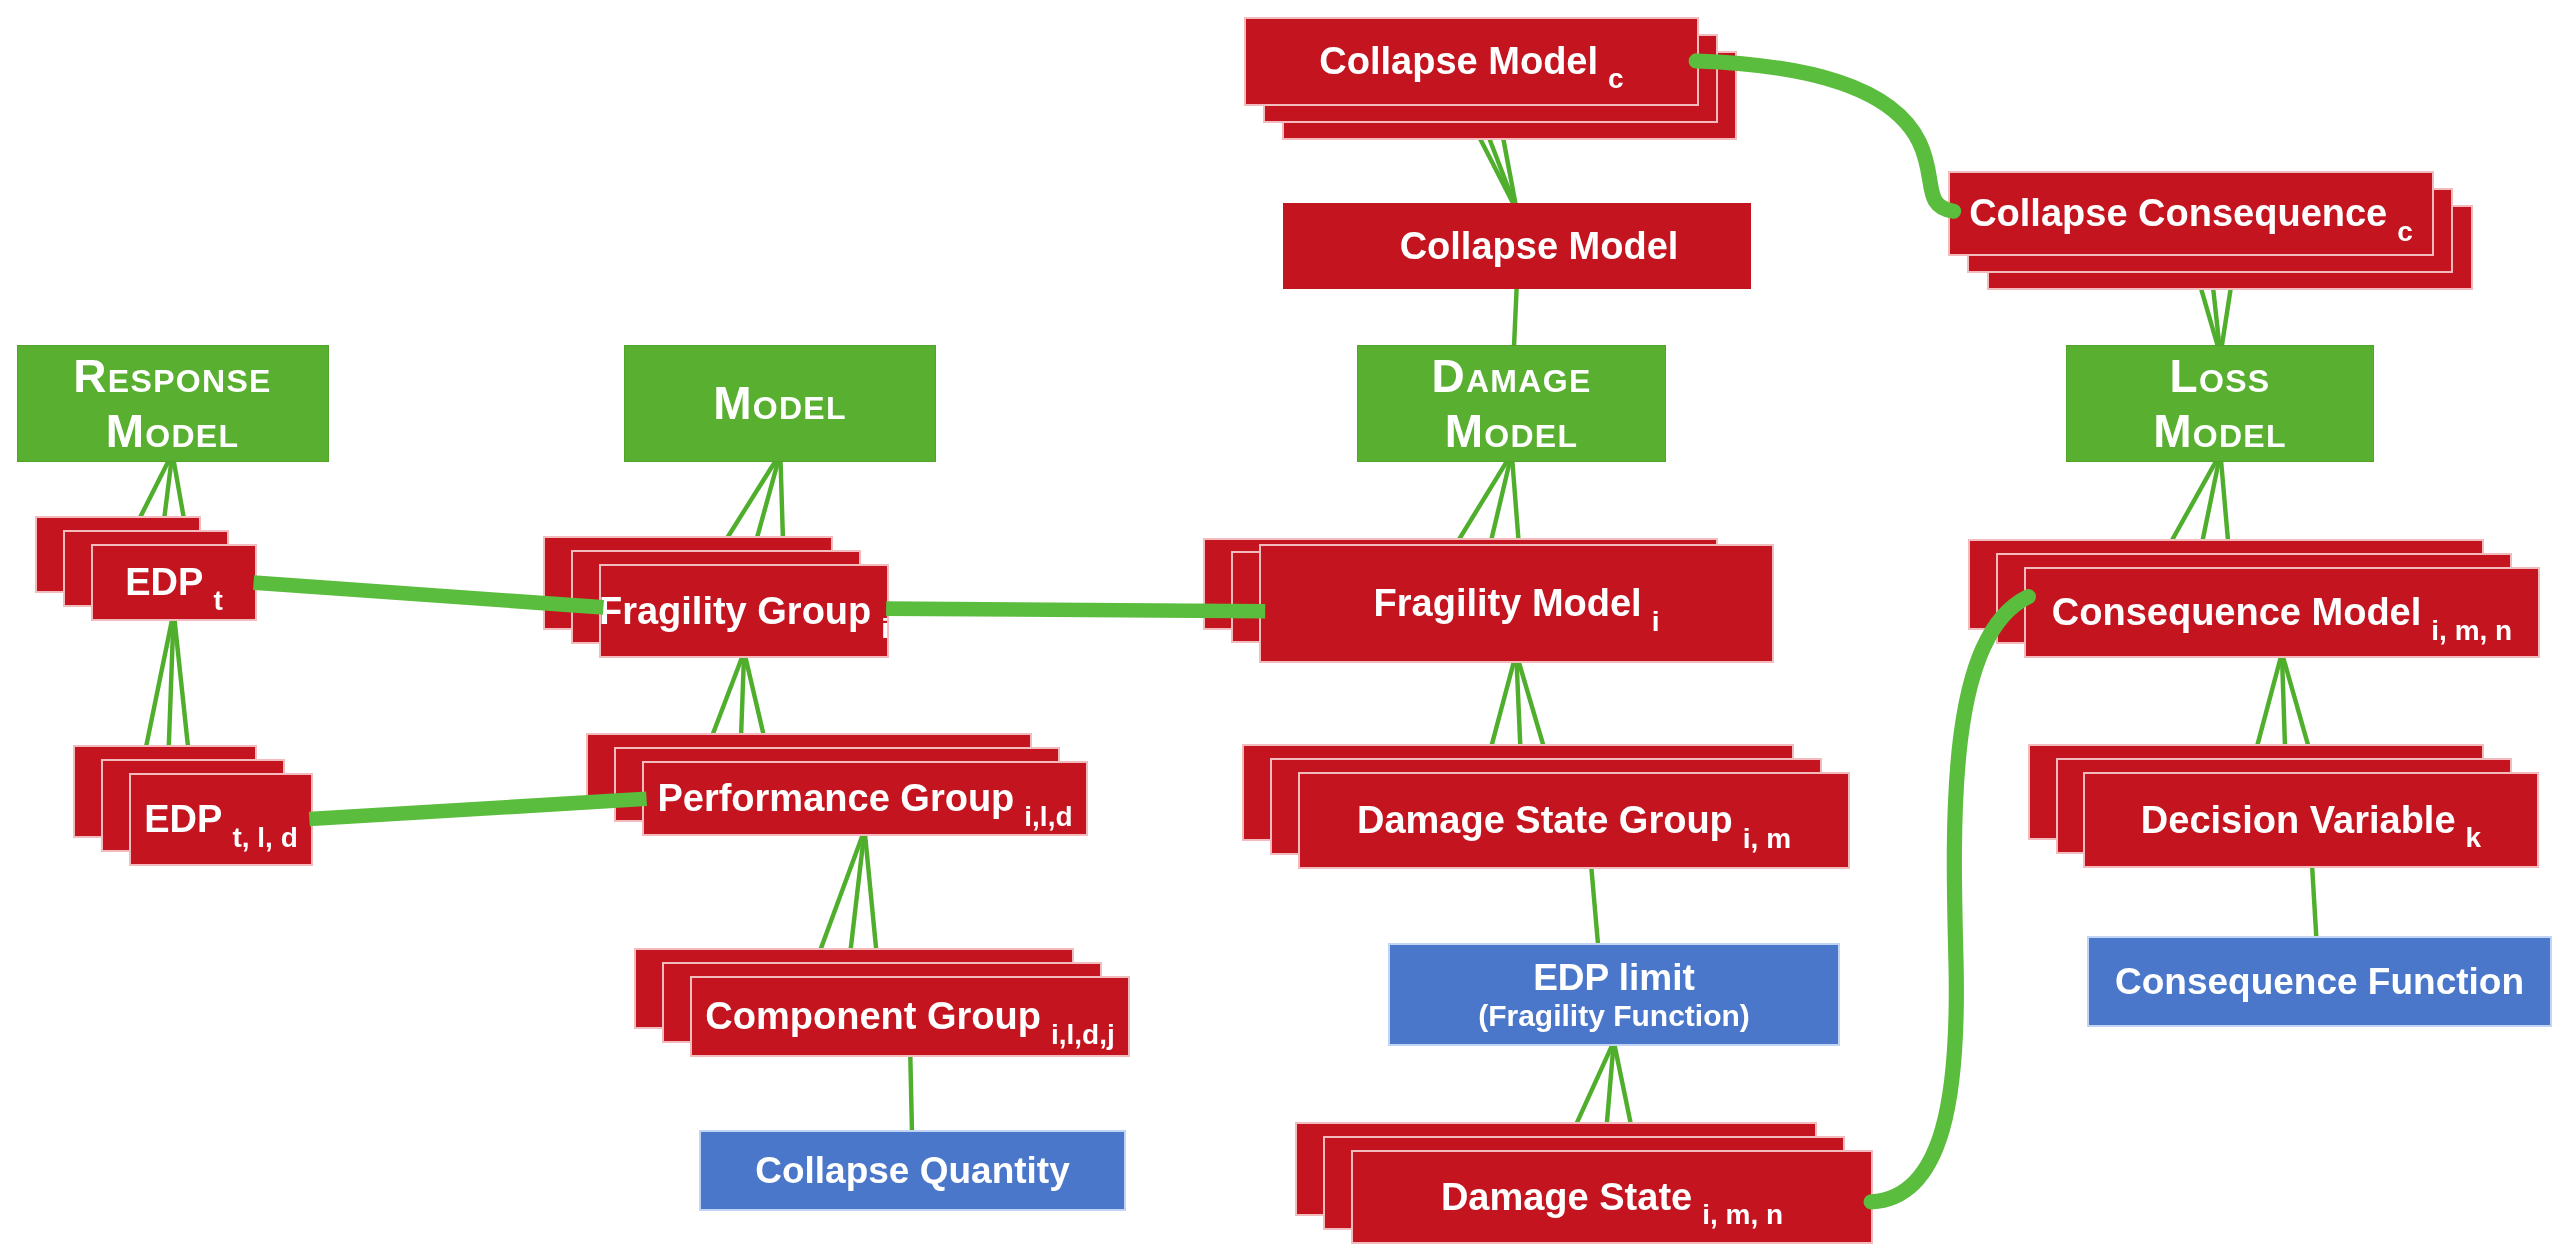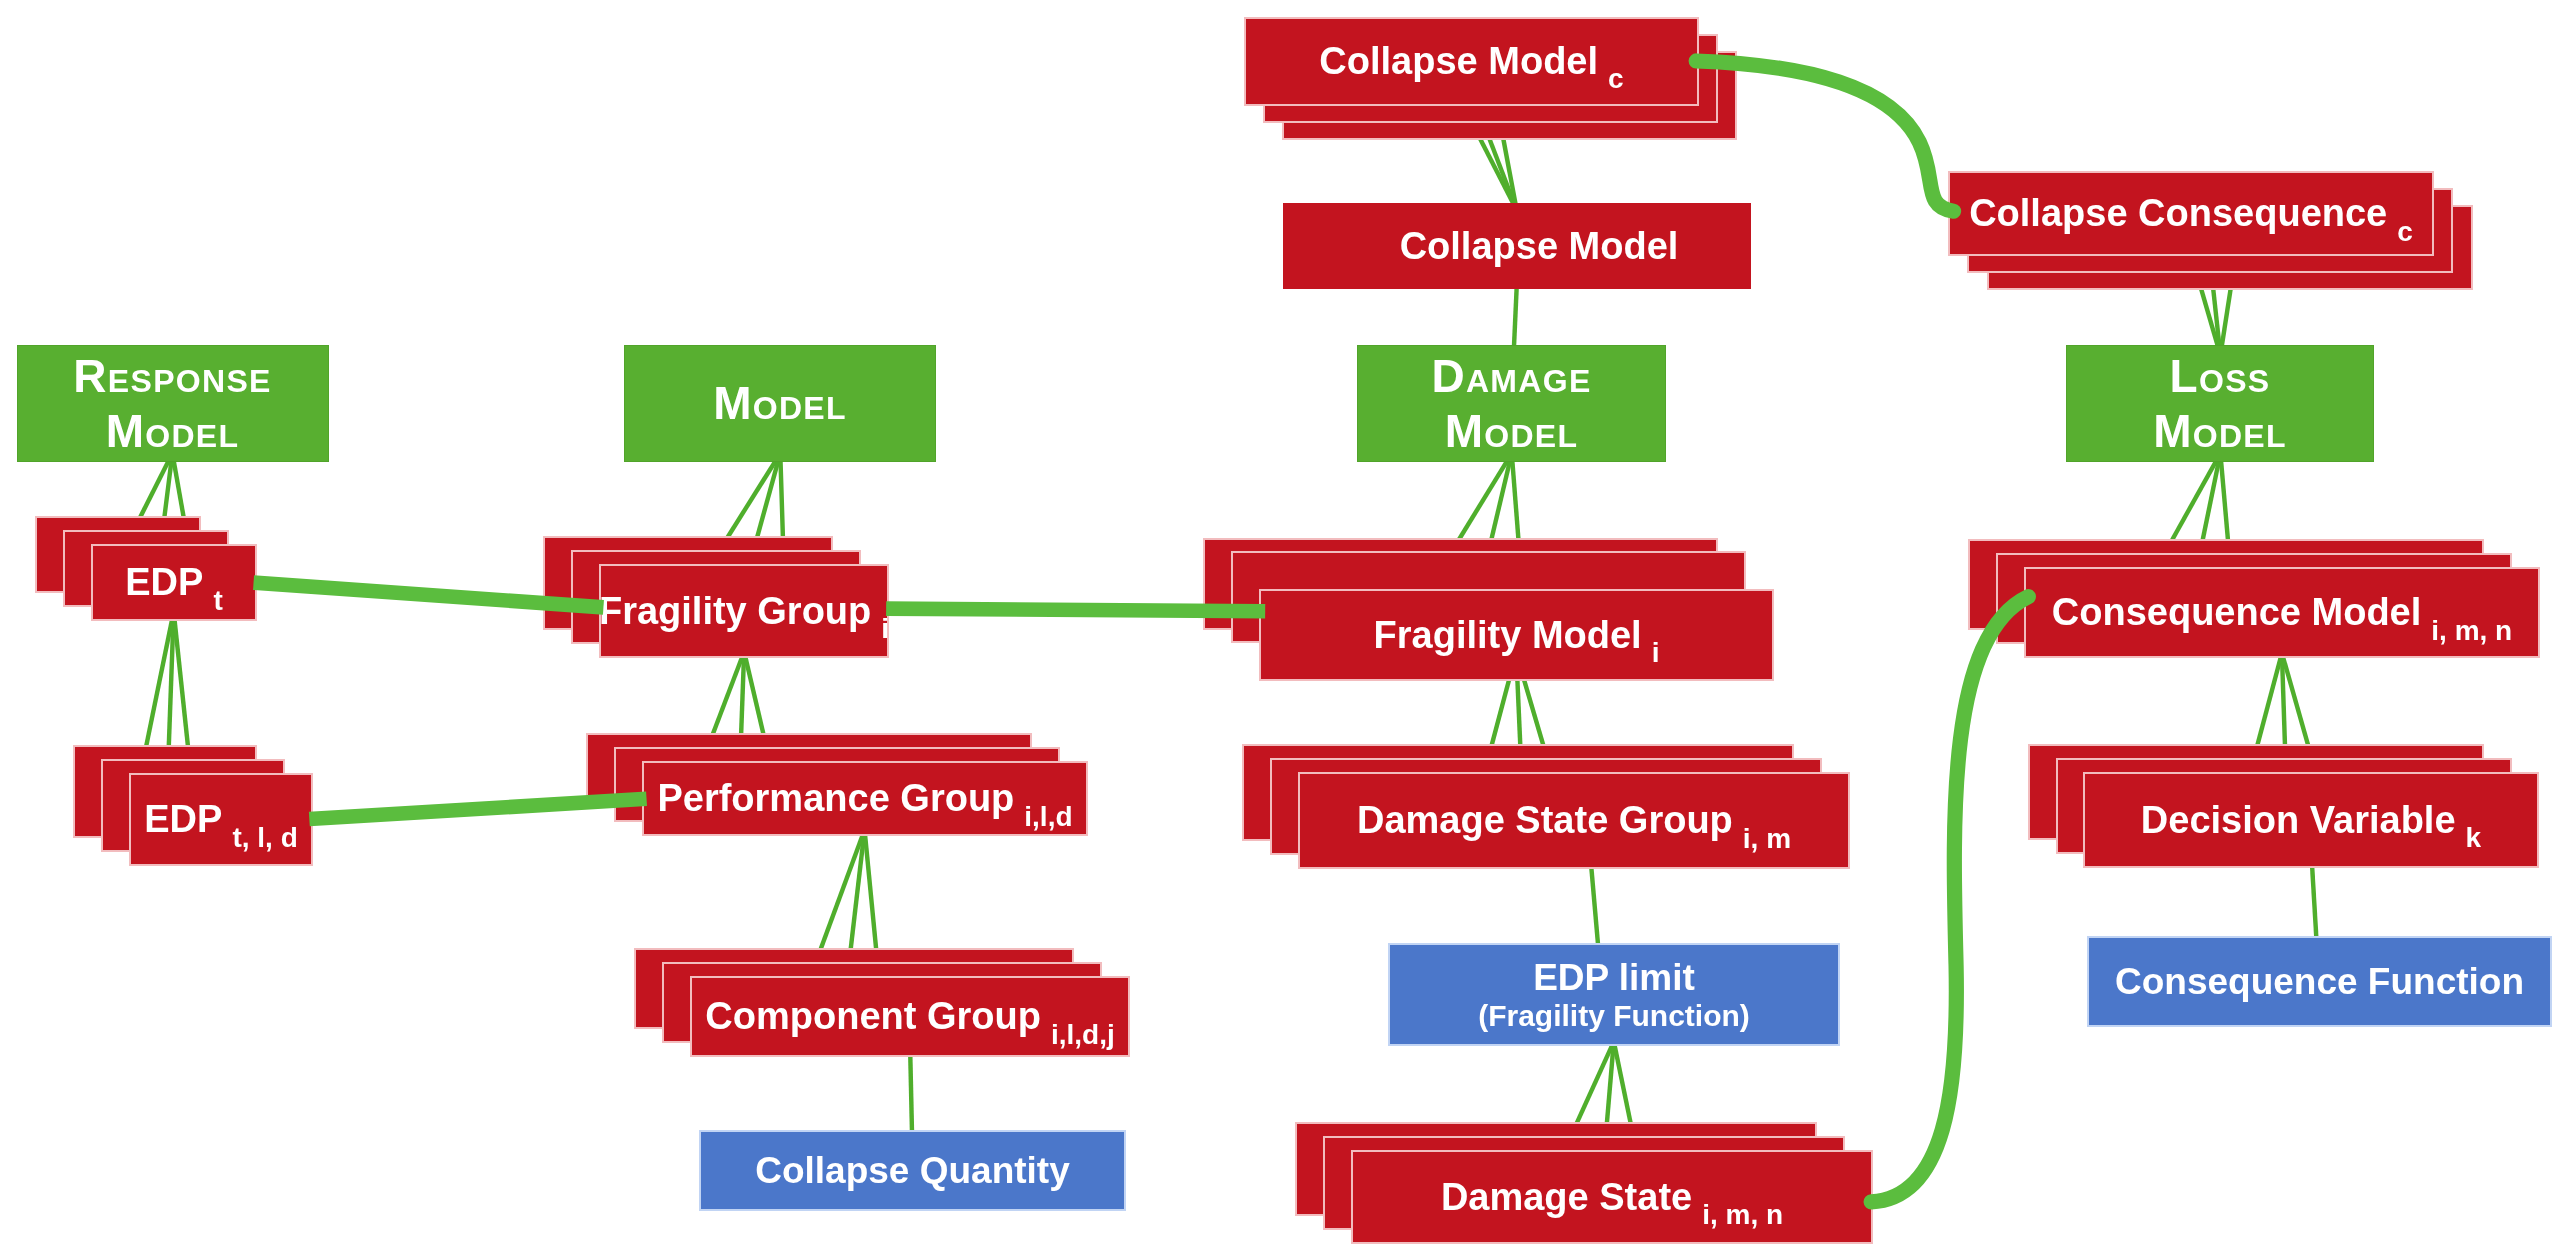"Fragility Model" div.layer { height: 92px -> 119px; top: 589px -> 544px }
